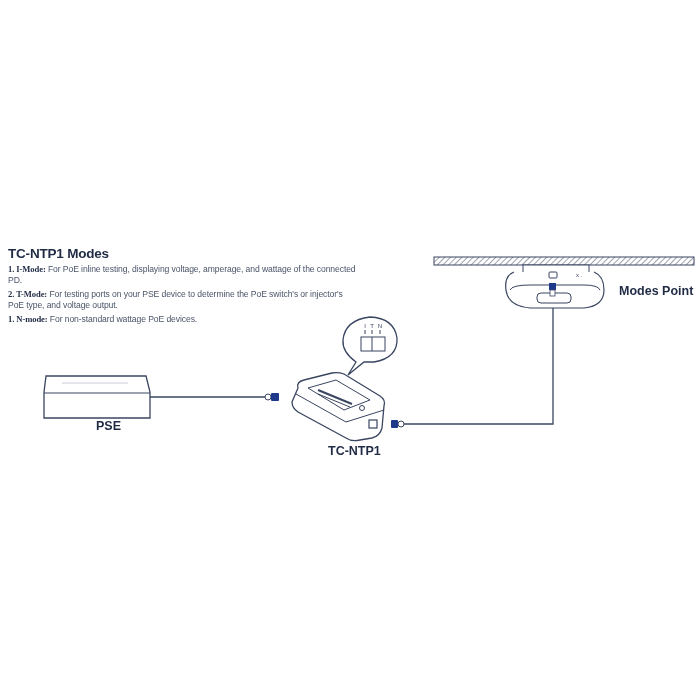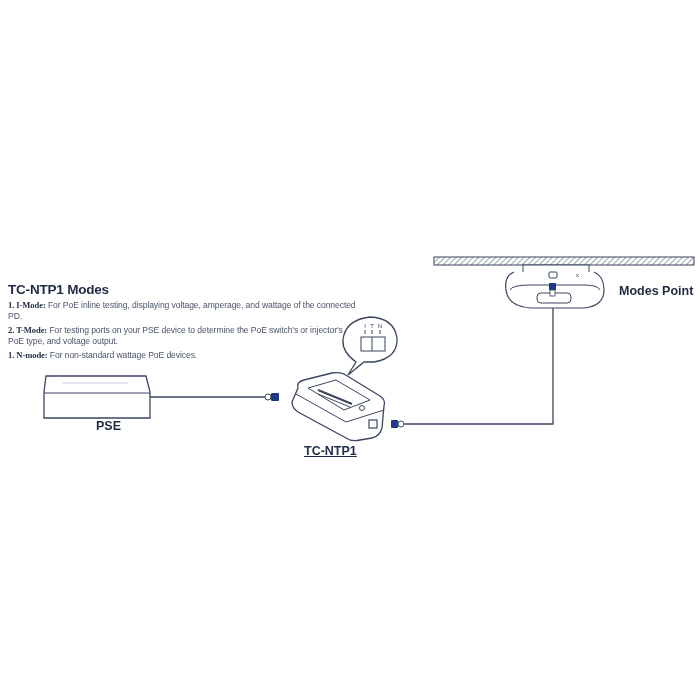"TC-NTP1 Modes" .modes { margin-top: 36px -> none }
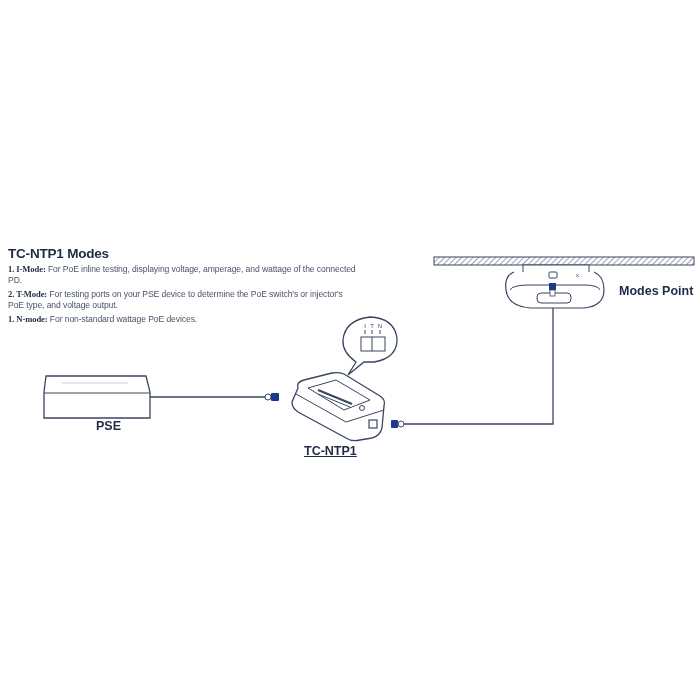"TC-NTP1" div.label { left: 304px -> 328px; text-decoration: underline -> none }
